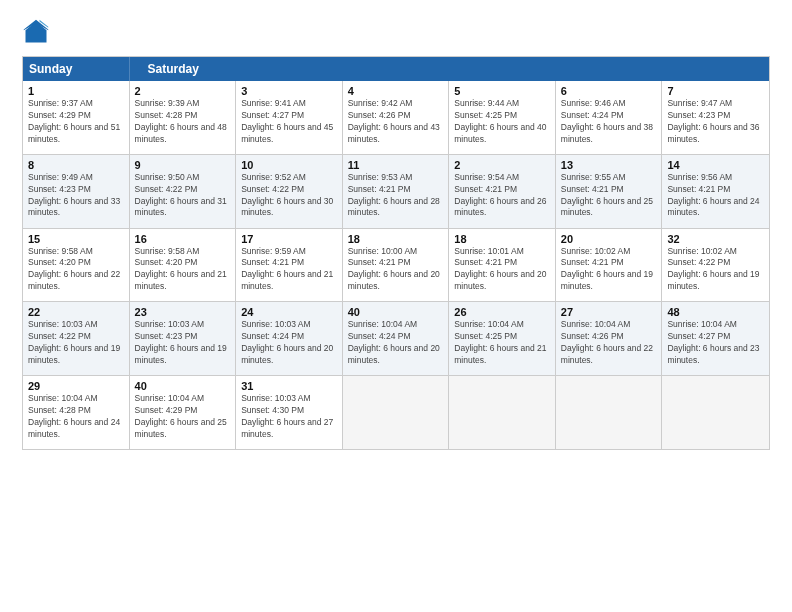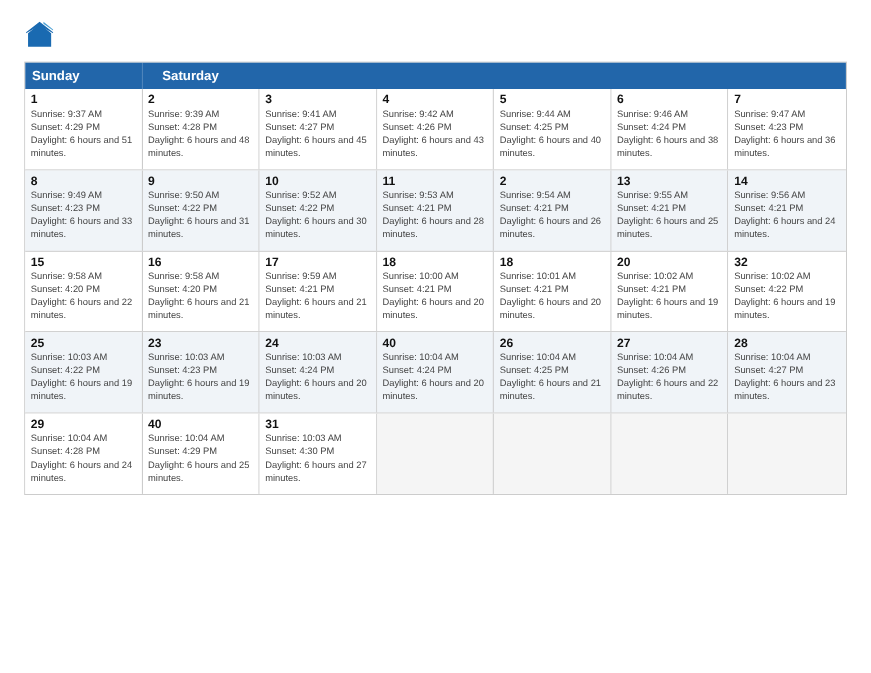"25" span.day-num { text: 25 -> 22 }
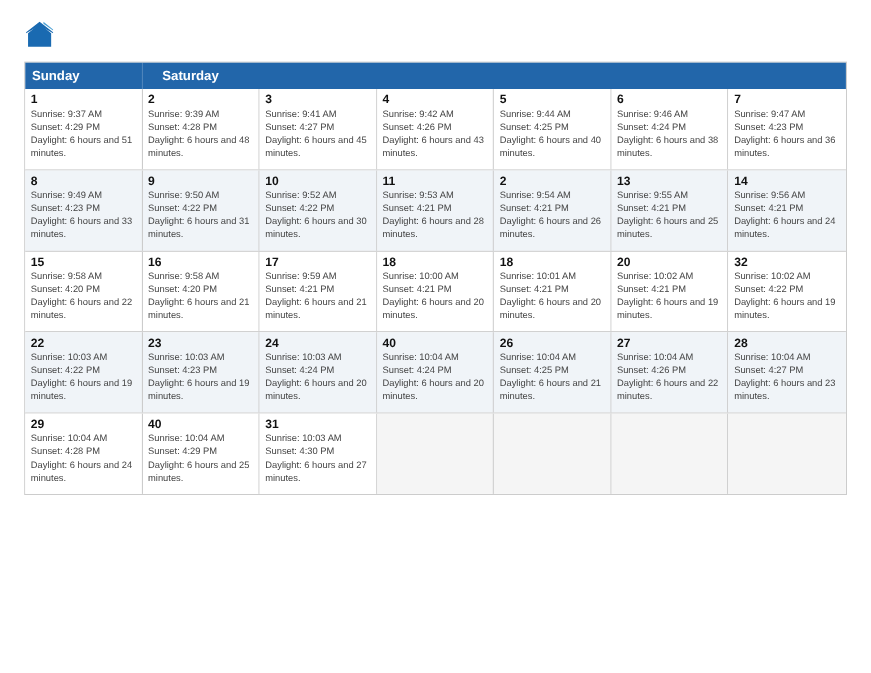"28" span.day-num { text: 28 -> 48 }
